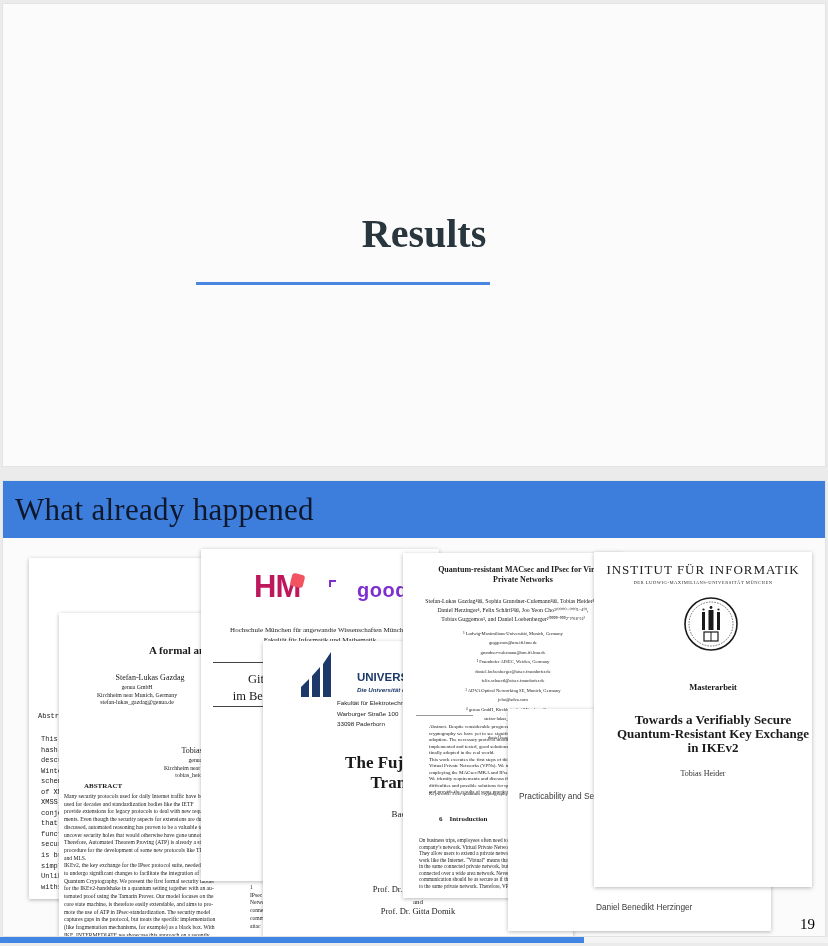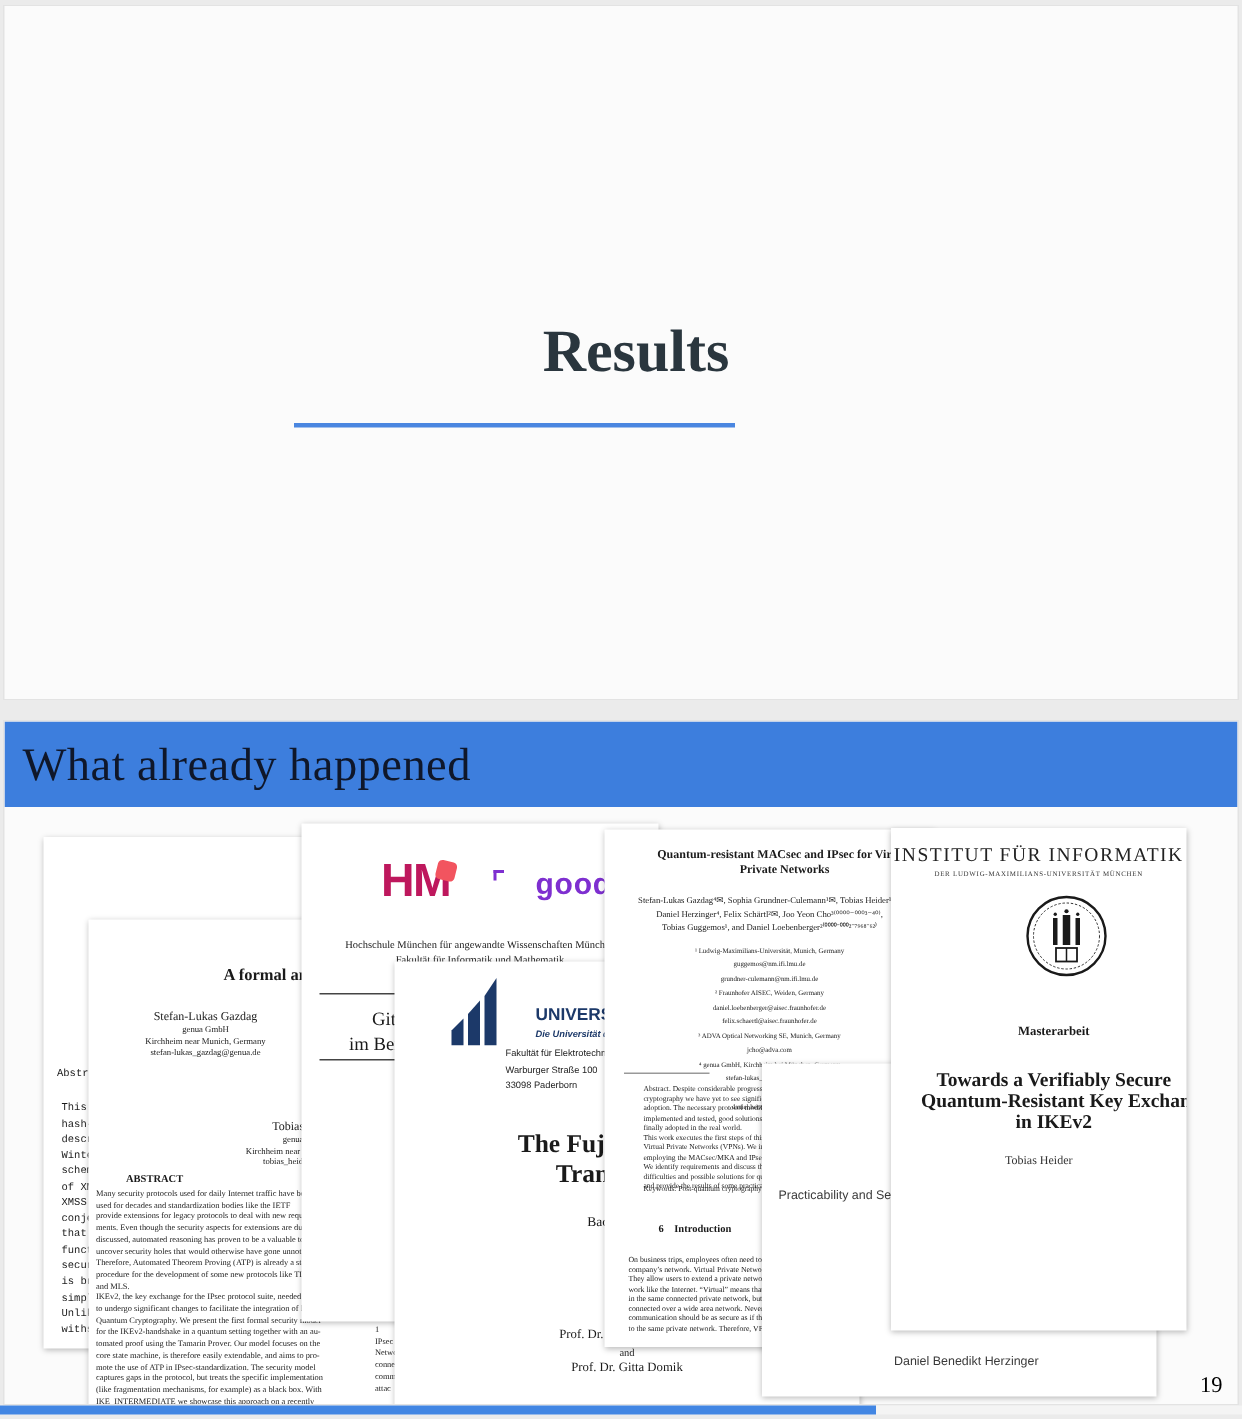"INSTITUT FÜR INFORMATIK" div.page { width: 197px -> 218px }
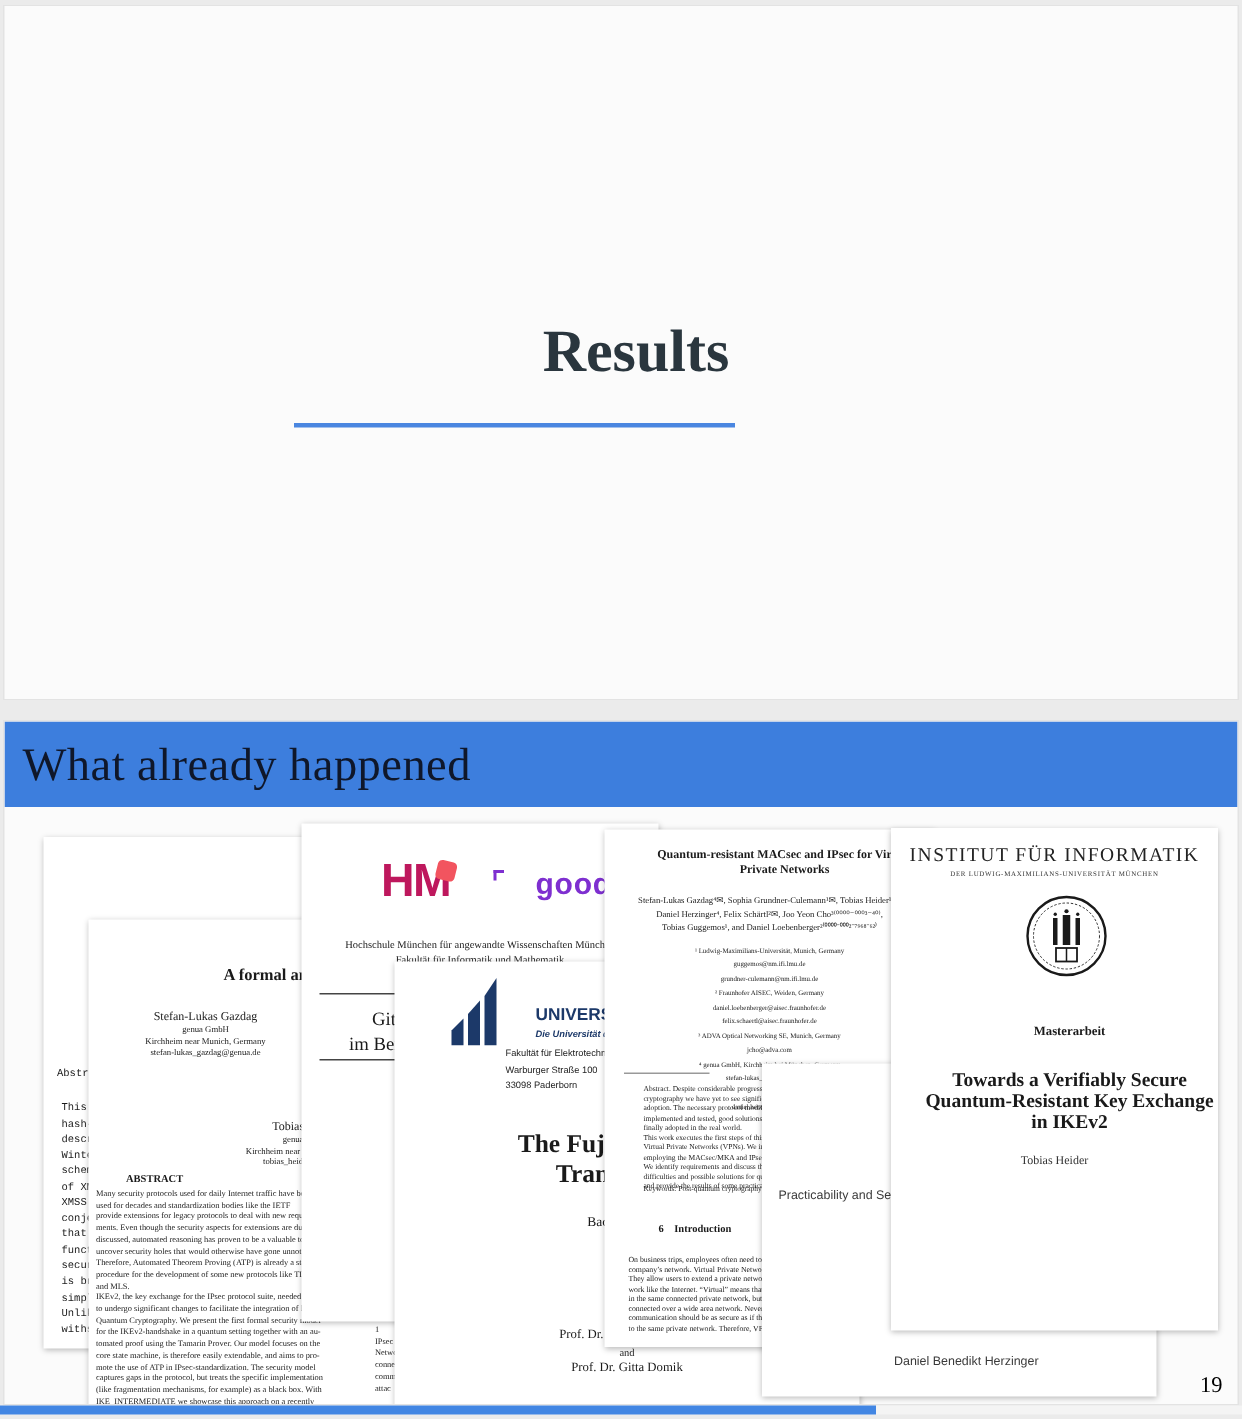"Stefan-Lukas Gazdag" div.t { left: 0px -> 13px }
